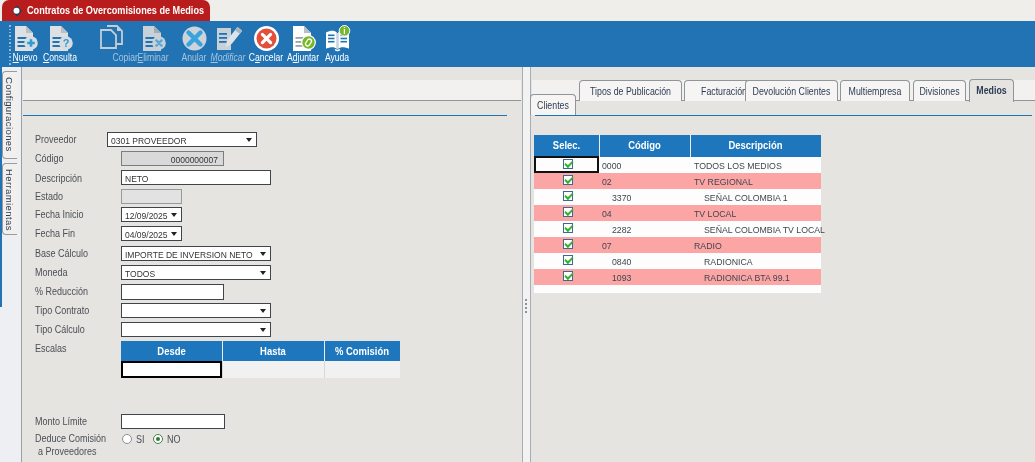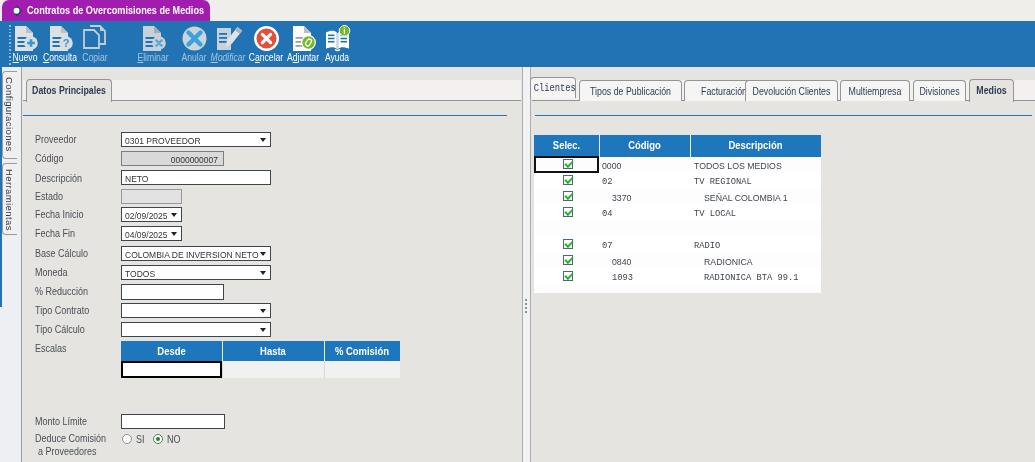"Contratos de Overcomisiones de Medios" #titletab { background: #a21caf -> #b91c1c }
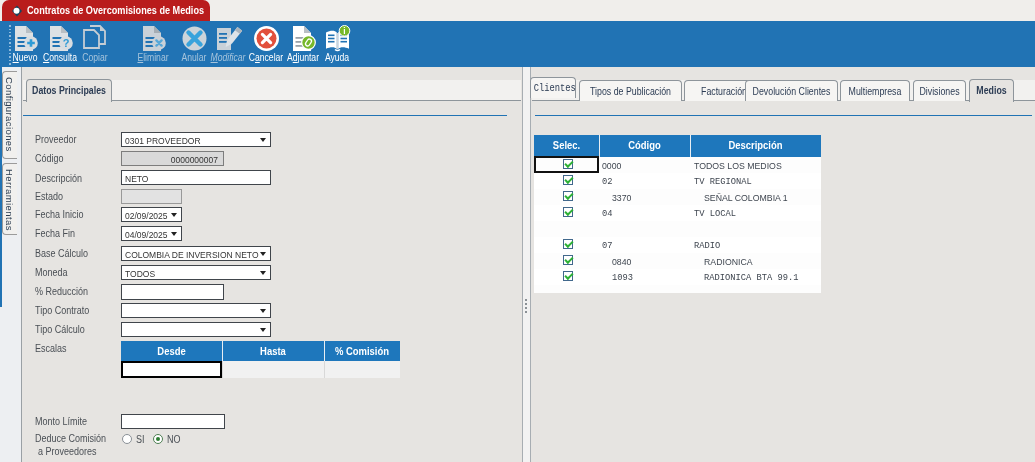"Copiar" div.tbtn { left: 65px -> 82px; text-align: none -> right }
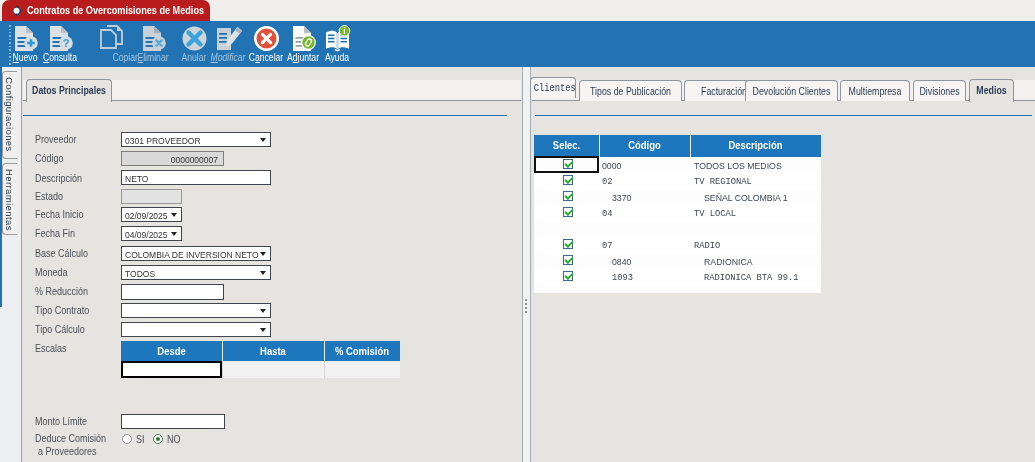"Datos Principales" div.ptab { html: <div> <div>Datos Principales</div> </div> -> none }
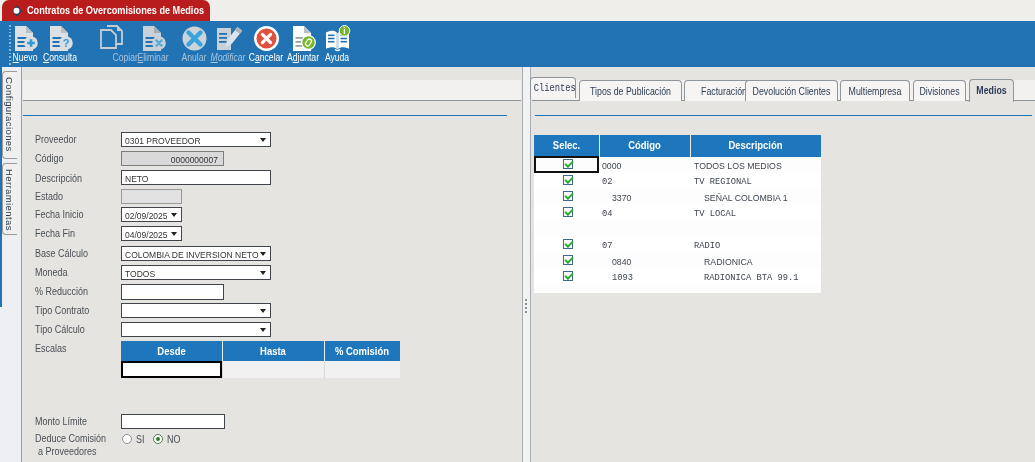"Clientes" div.ptab { font-family: Liberation Mono, monospace -> none; top: 10px -> 27px }
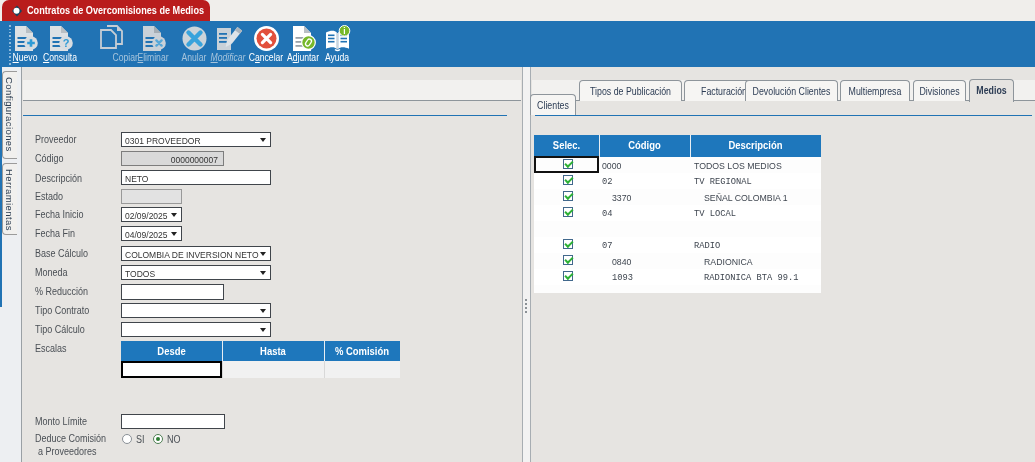"0301 PROVEEDOR" div.fld { left: 121px -> 107px }
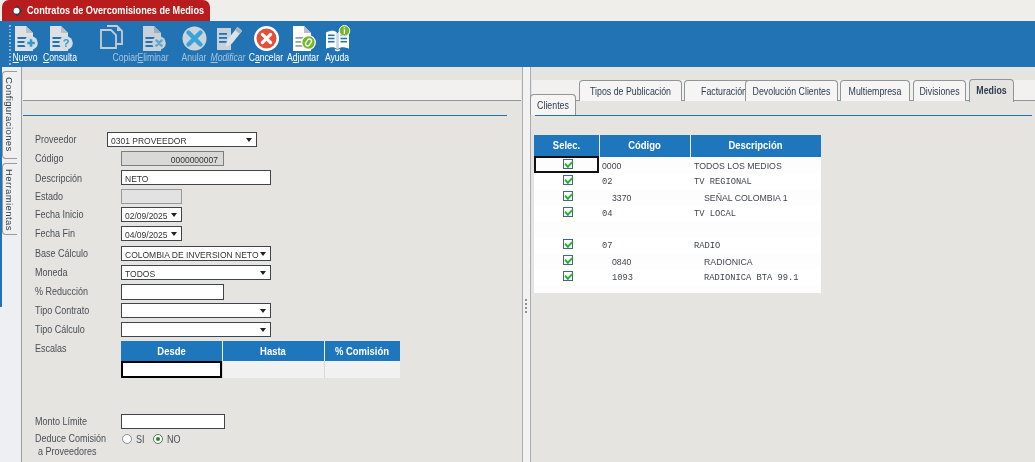"02" .rrow.alt { background: #ffffff -> #fca5a5; font-family: Liberation Mono, monospace -> none }
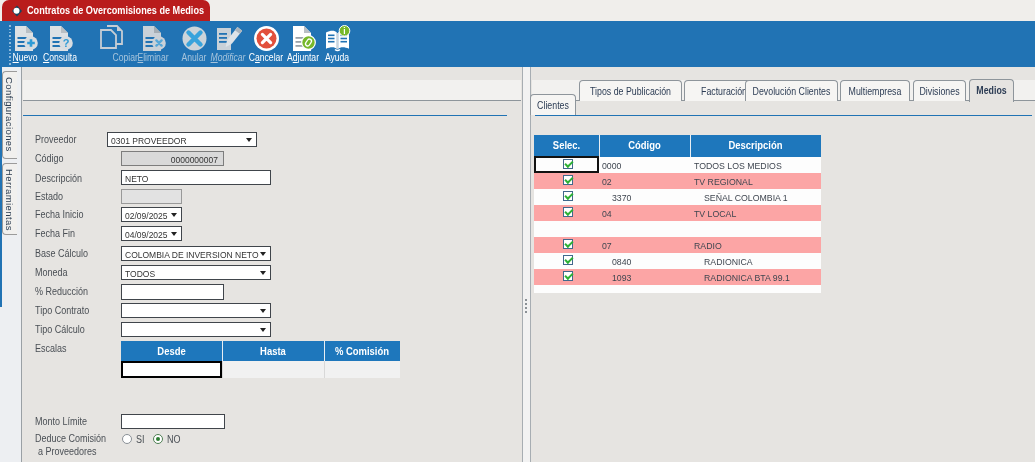"02/09/2025" div.v { text: 02/09/2025 -> 12/09/2025 }
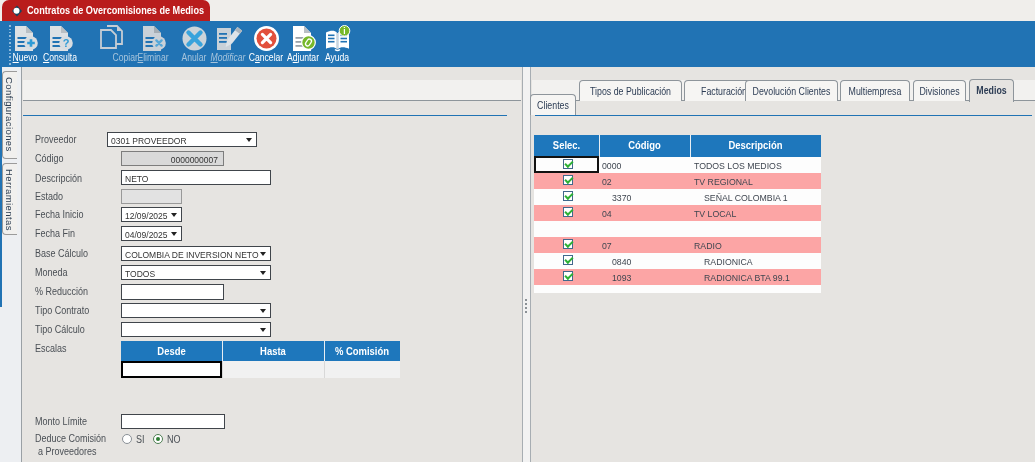"2282" div.abs { html: none -> <div> <span></span> <span>2282</span> <span>SEÑAL COLOMBIA TV LOCAL</span> </div> }
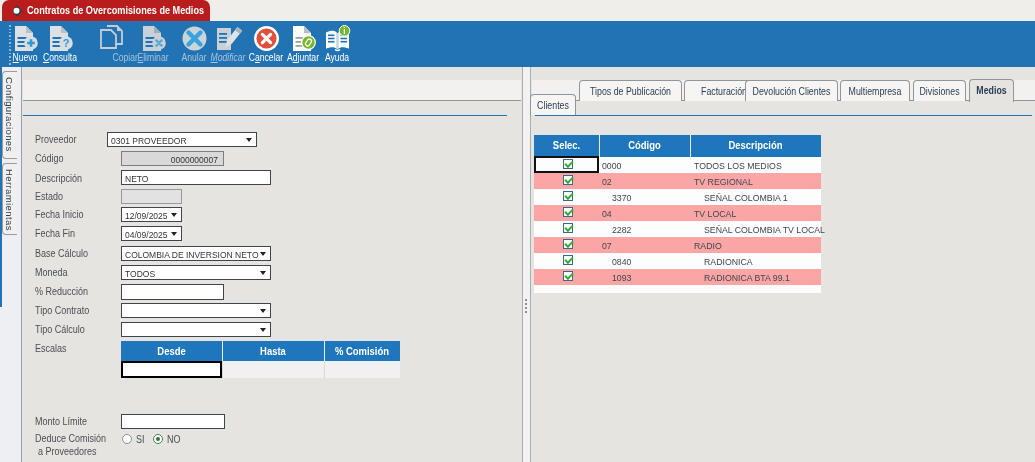"COLOMBIA DE INVERSION NETO" div.v { text: COLOMBIA -> IMPORTE }
